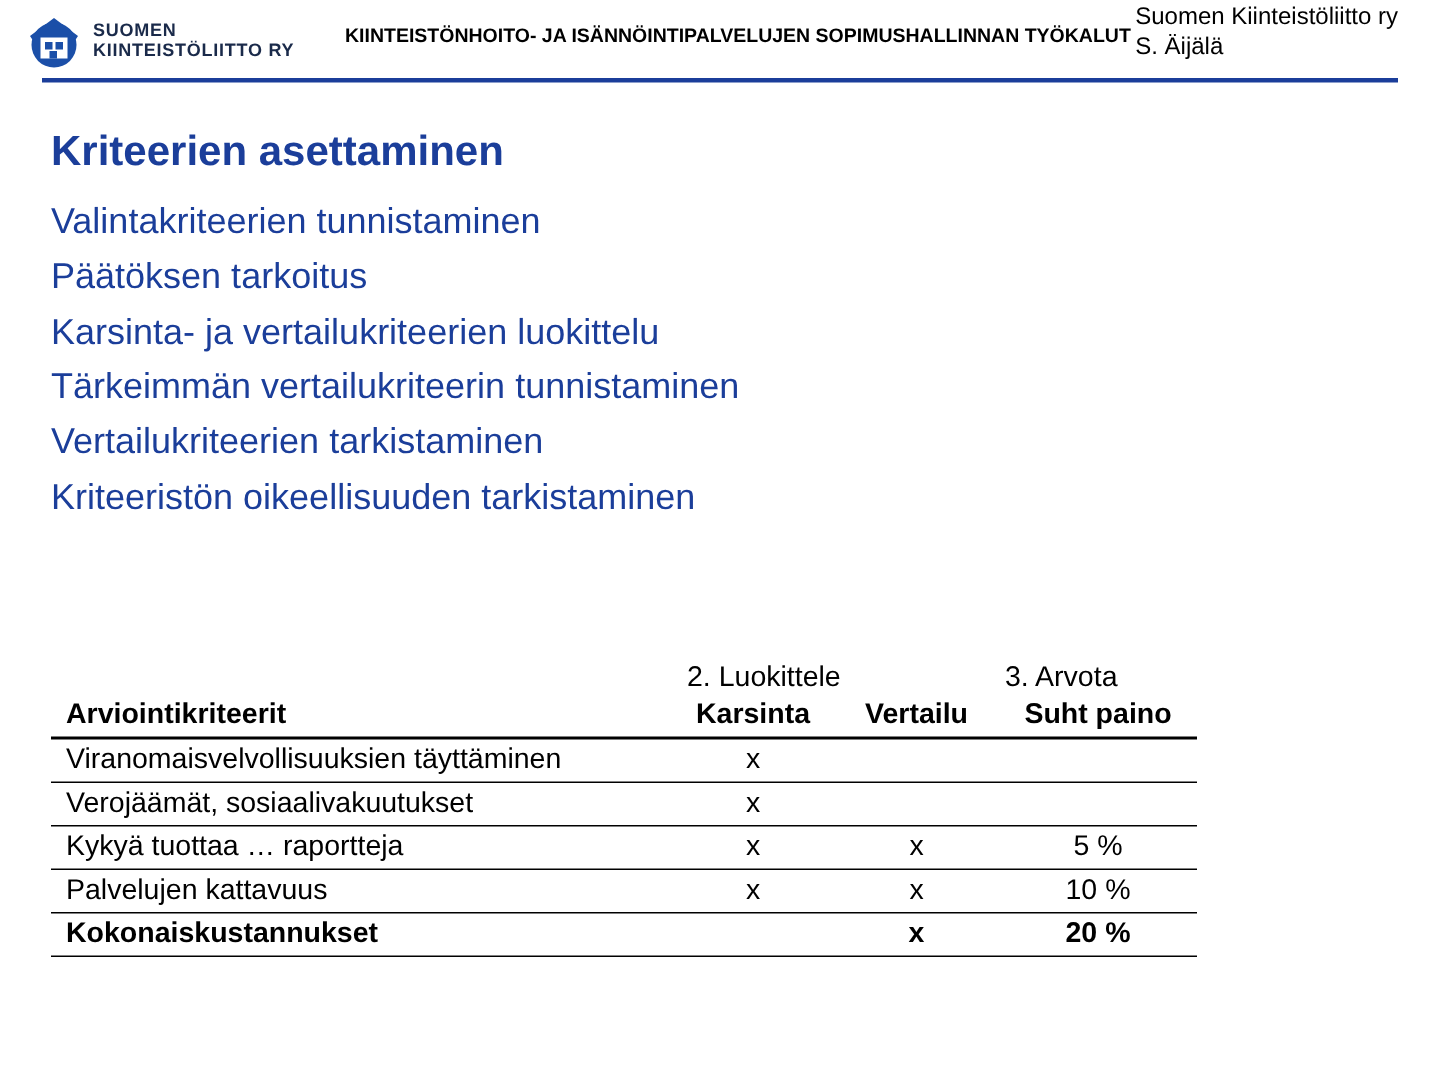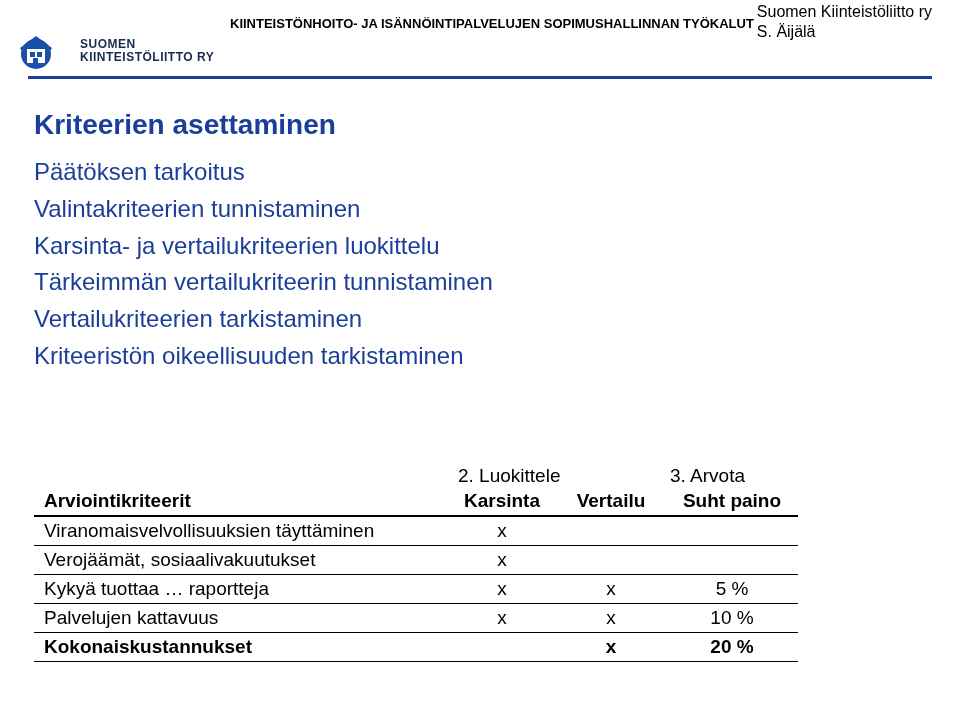"SUOMEN" .logo-block { gap: 22px -> 4px; margin-top: 24px -> none }
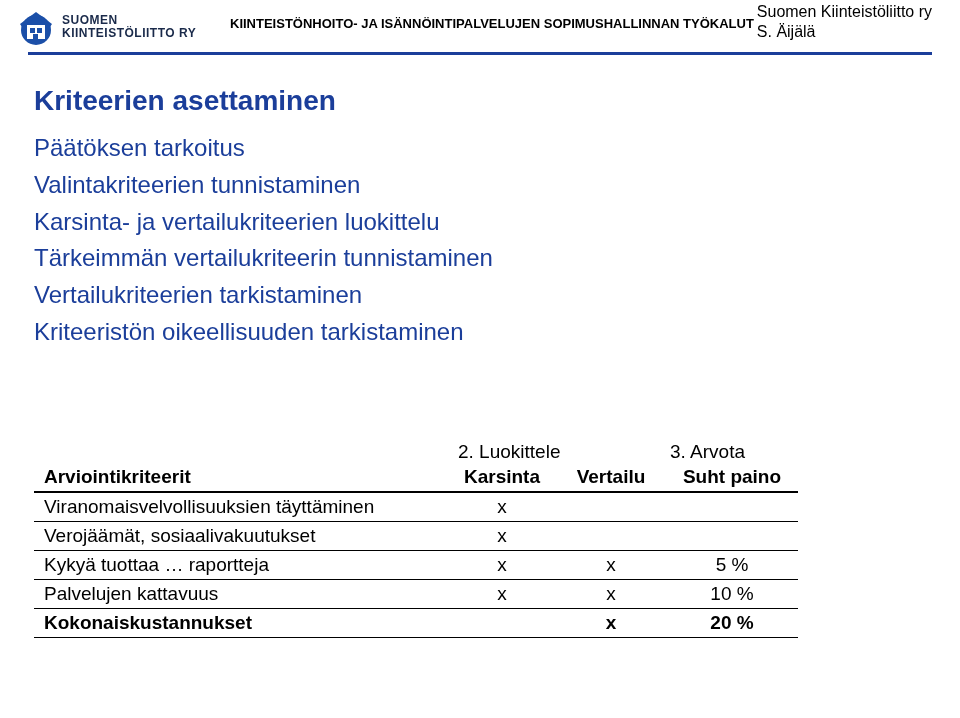"Päätöksen tarkoitus" div { order: before "Valintakriteerien tunnistaminen" -> after "Valintakriteerien tunnistaminen" }
